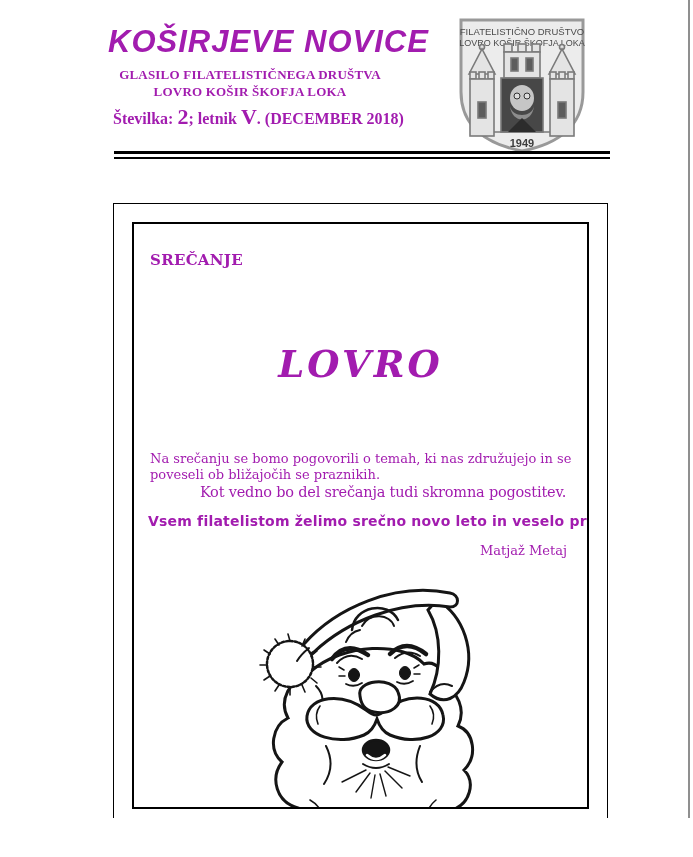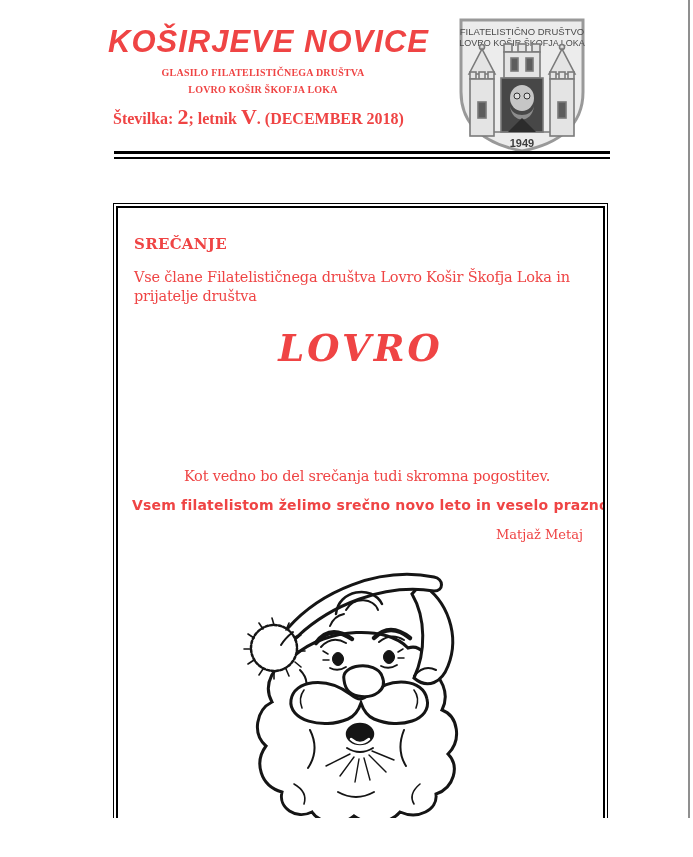"KOŠIRJEVE NOVICE" .page { color: #ef4444 -> #a21caf }
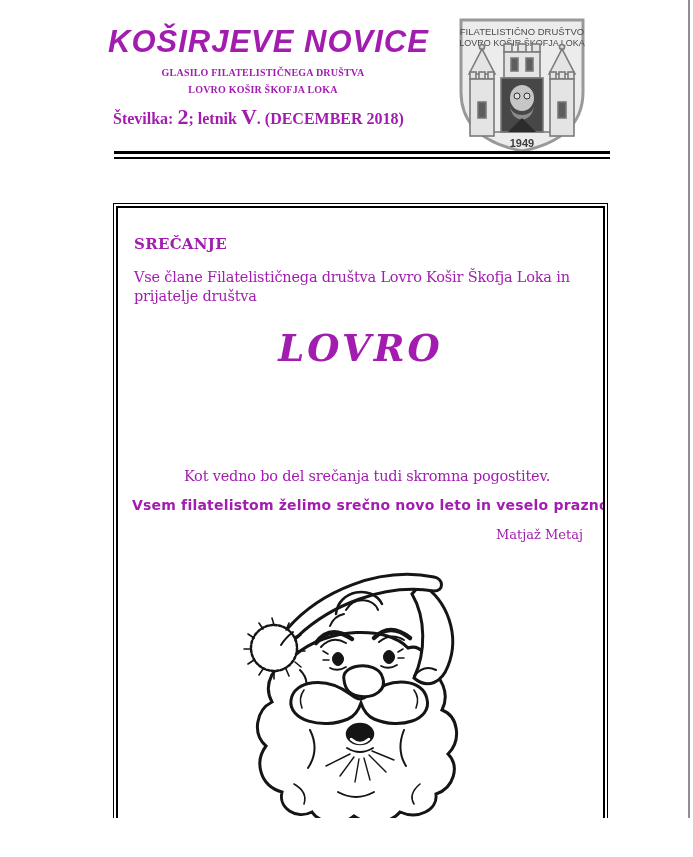"GLASILO FILATELISTIČNEGA DRUŠTVA" .masthead-sub { font-size: 10px -> 13px; left: 103px -> 90px }
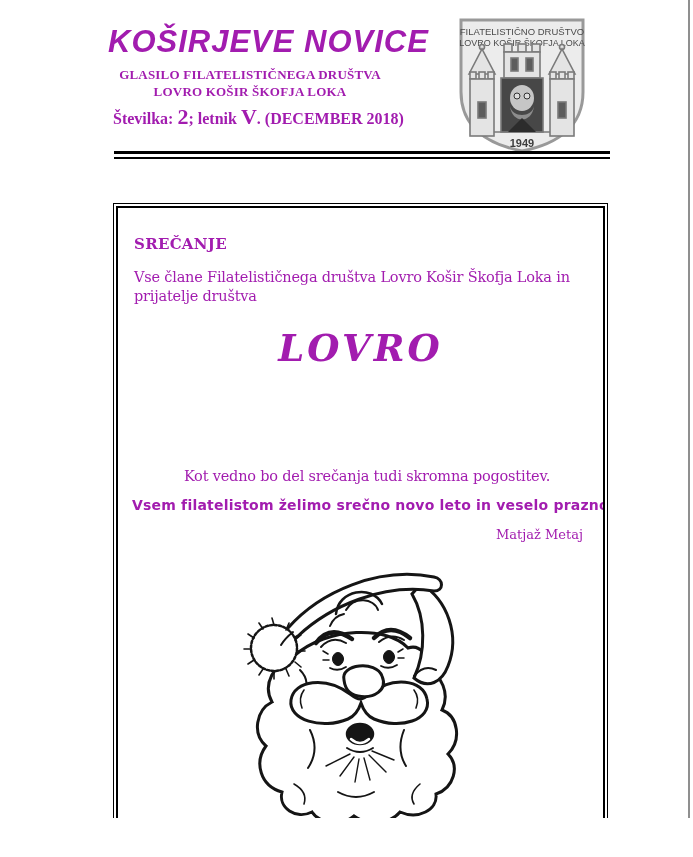"SREČANJE" .frame-outer { padding: 2px -> 18px }
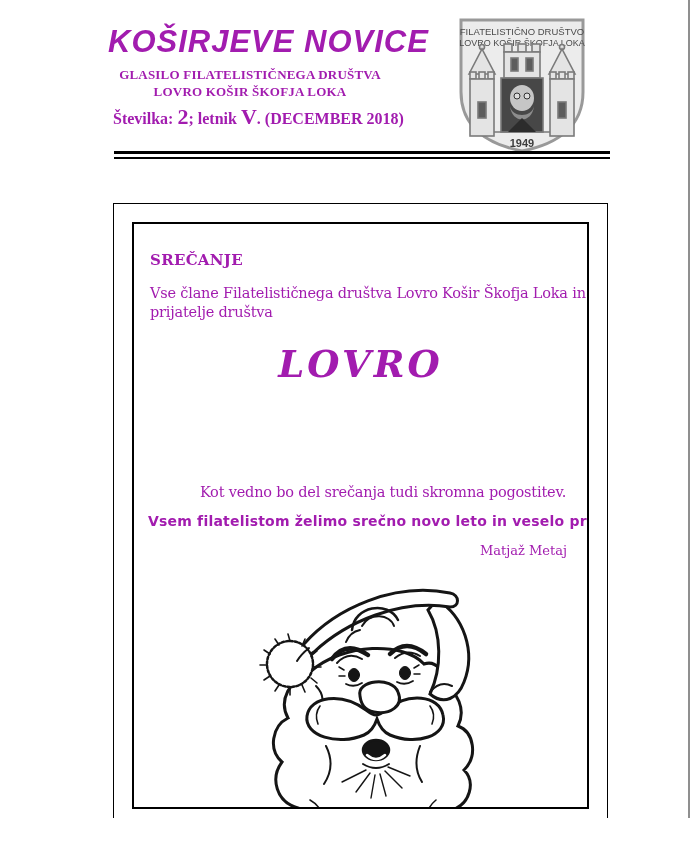"Vse člane Filatelističnega društva Lovro" div.article-intro { html: <div>Vse člane Filatelističnega društva Lovro Košir Škofja Loka in prijatelje društva</div> -> none }
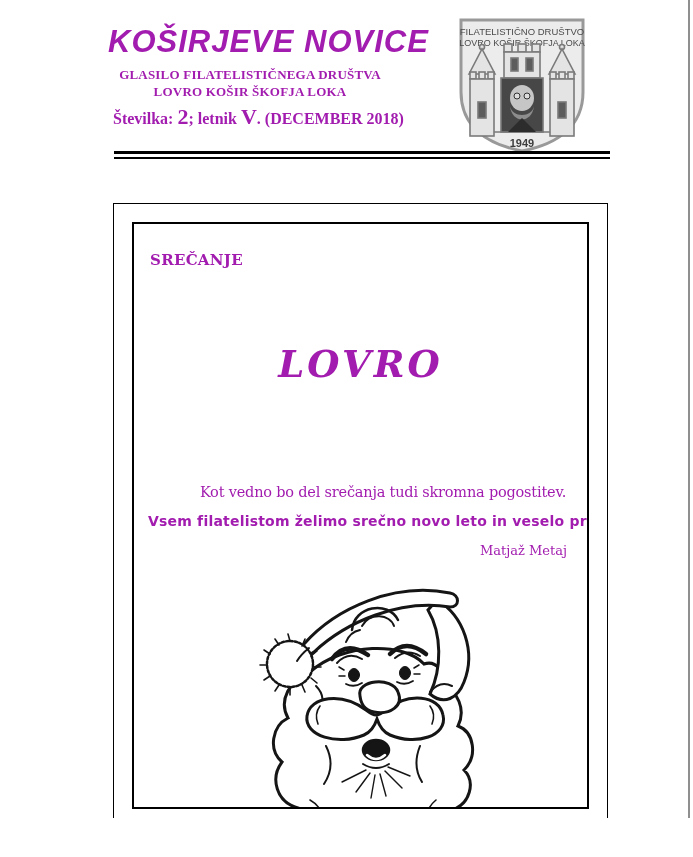"Na srečanju se bomo pogovorili" div.article-small { html: none -> <div>Na srečanju se bomo pogovorili o temah, ki nas združujejo in se poveseli ob bližajočih se praznikih.</div> }
